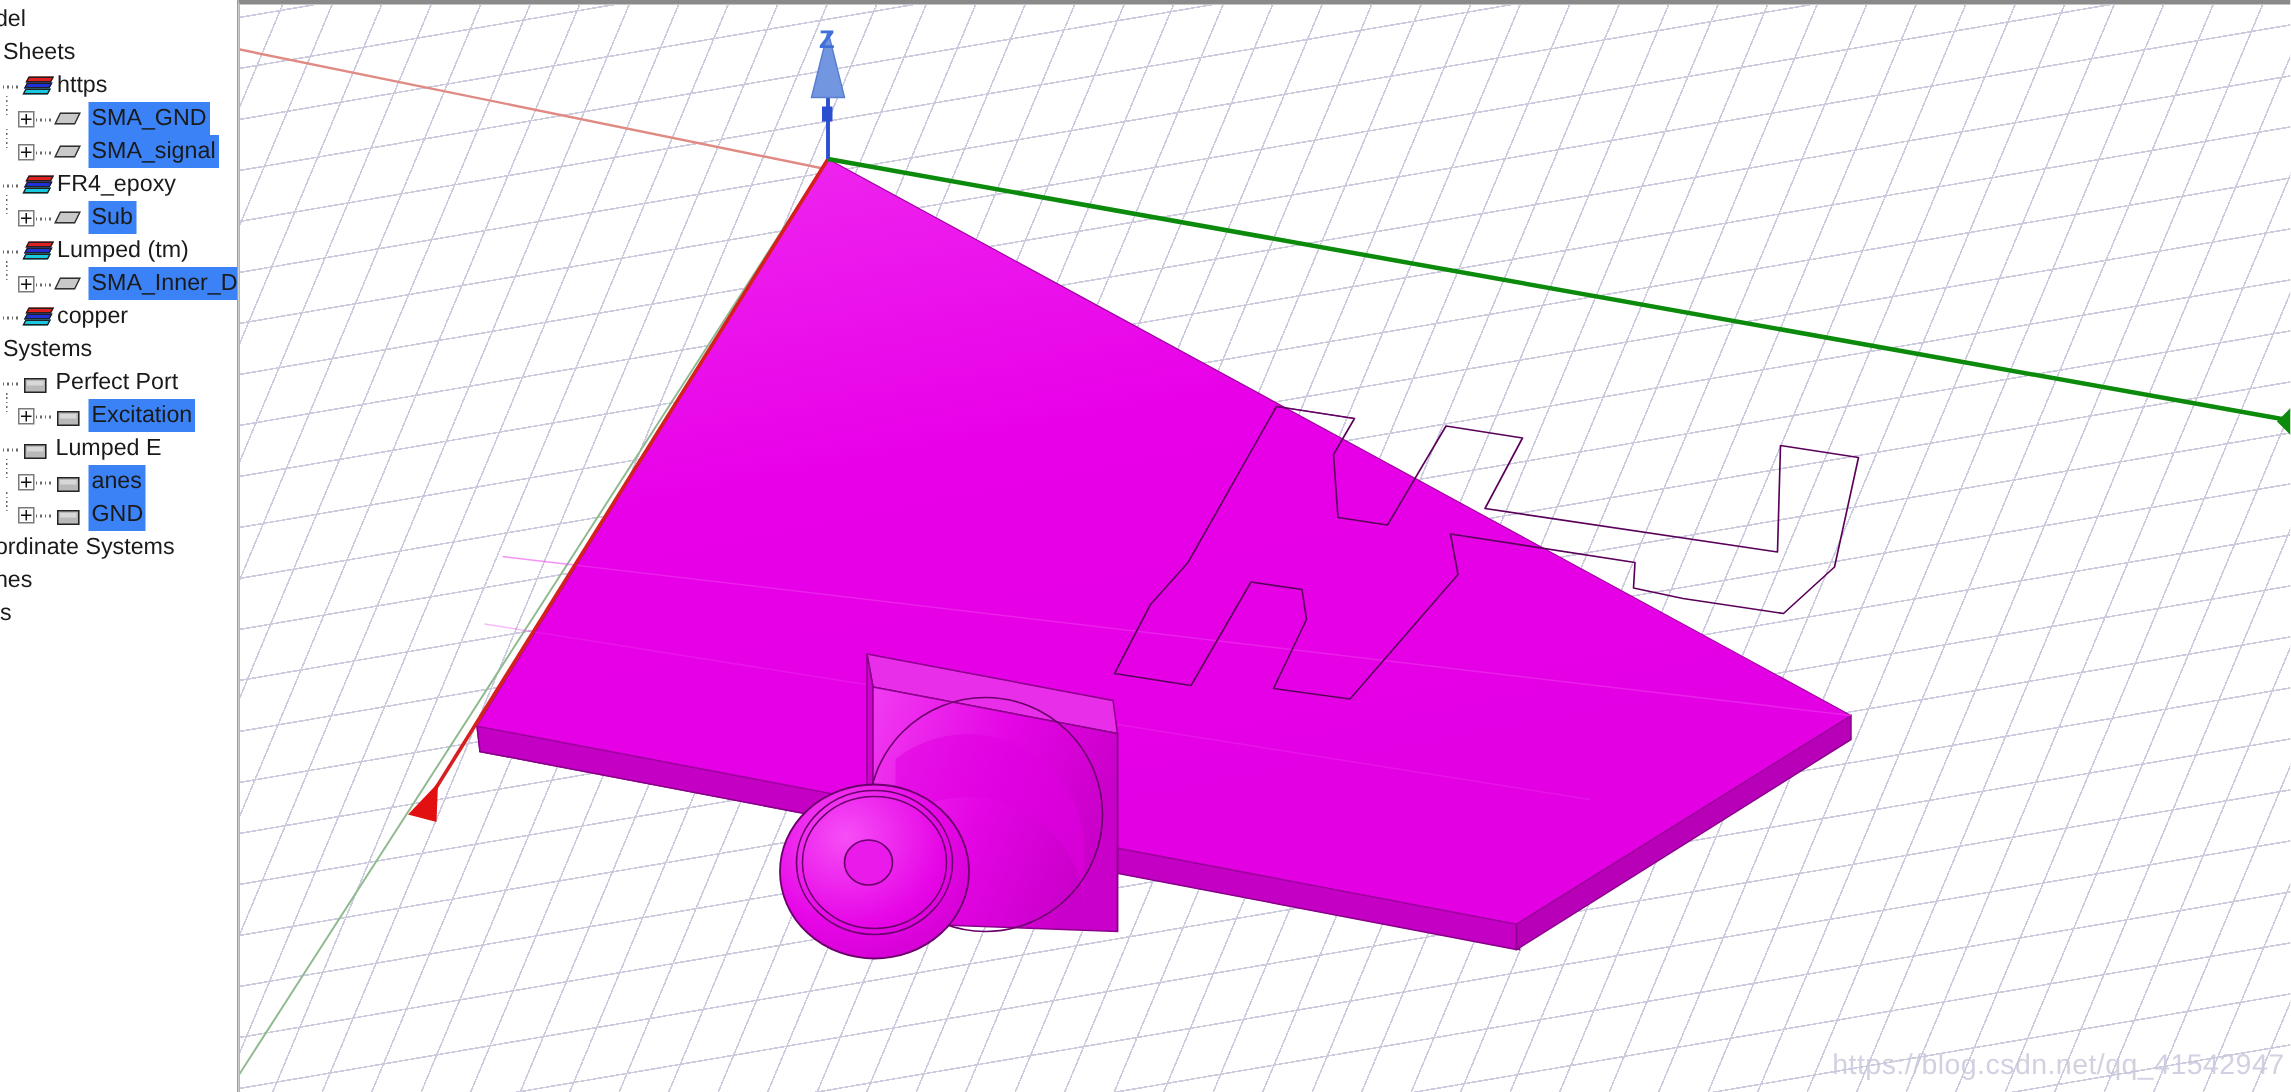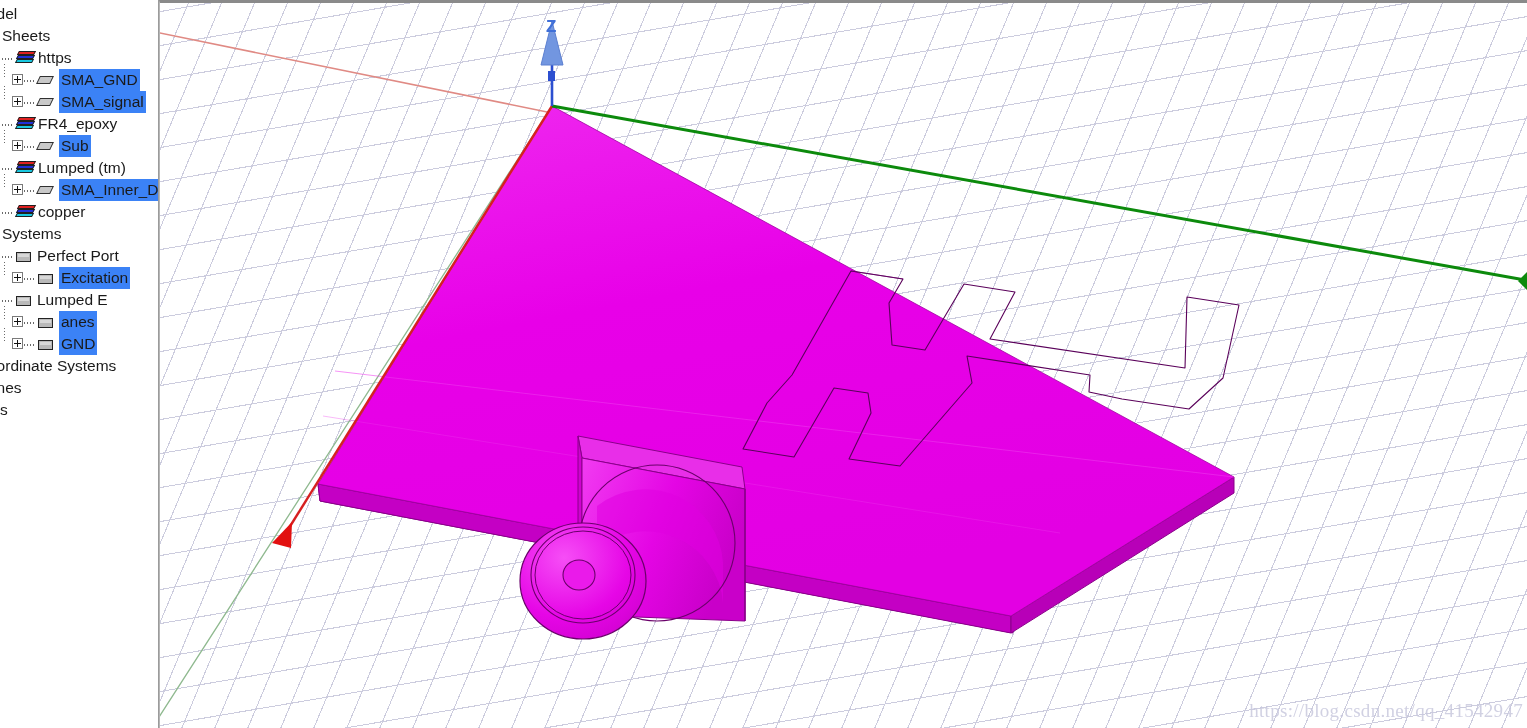"https://blog.csdn.net/qq_41542947" #wmark { font-family: Liberation Serif, serif -> Liberation Sans, sans-serif }
